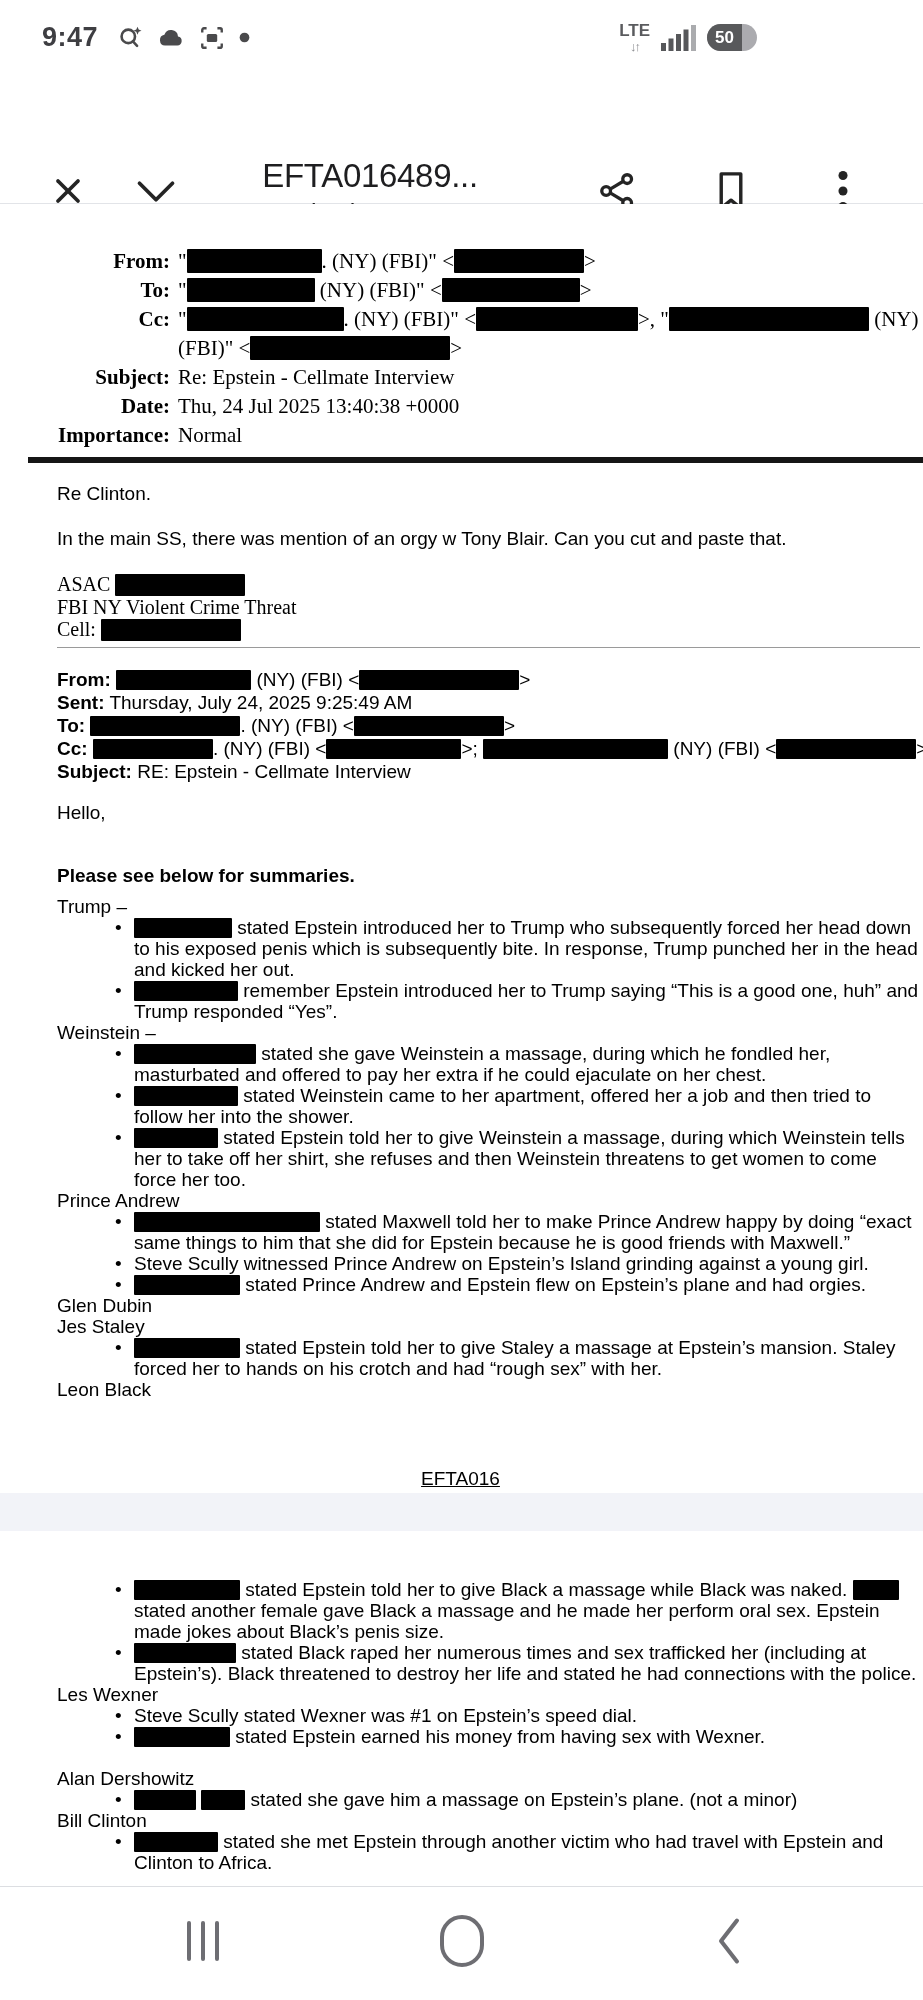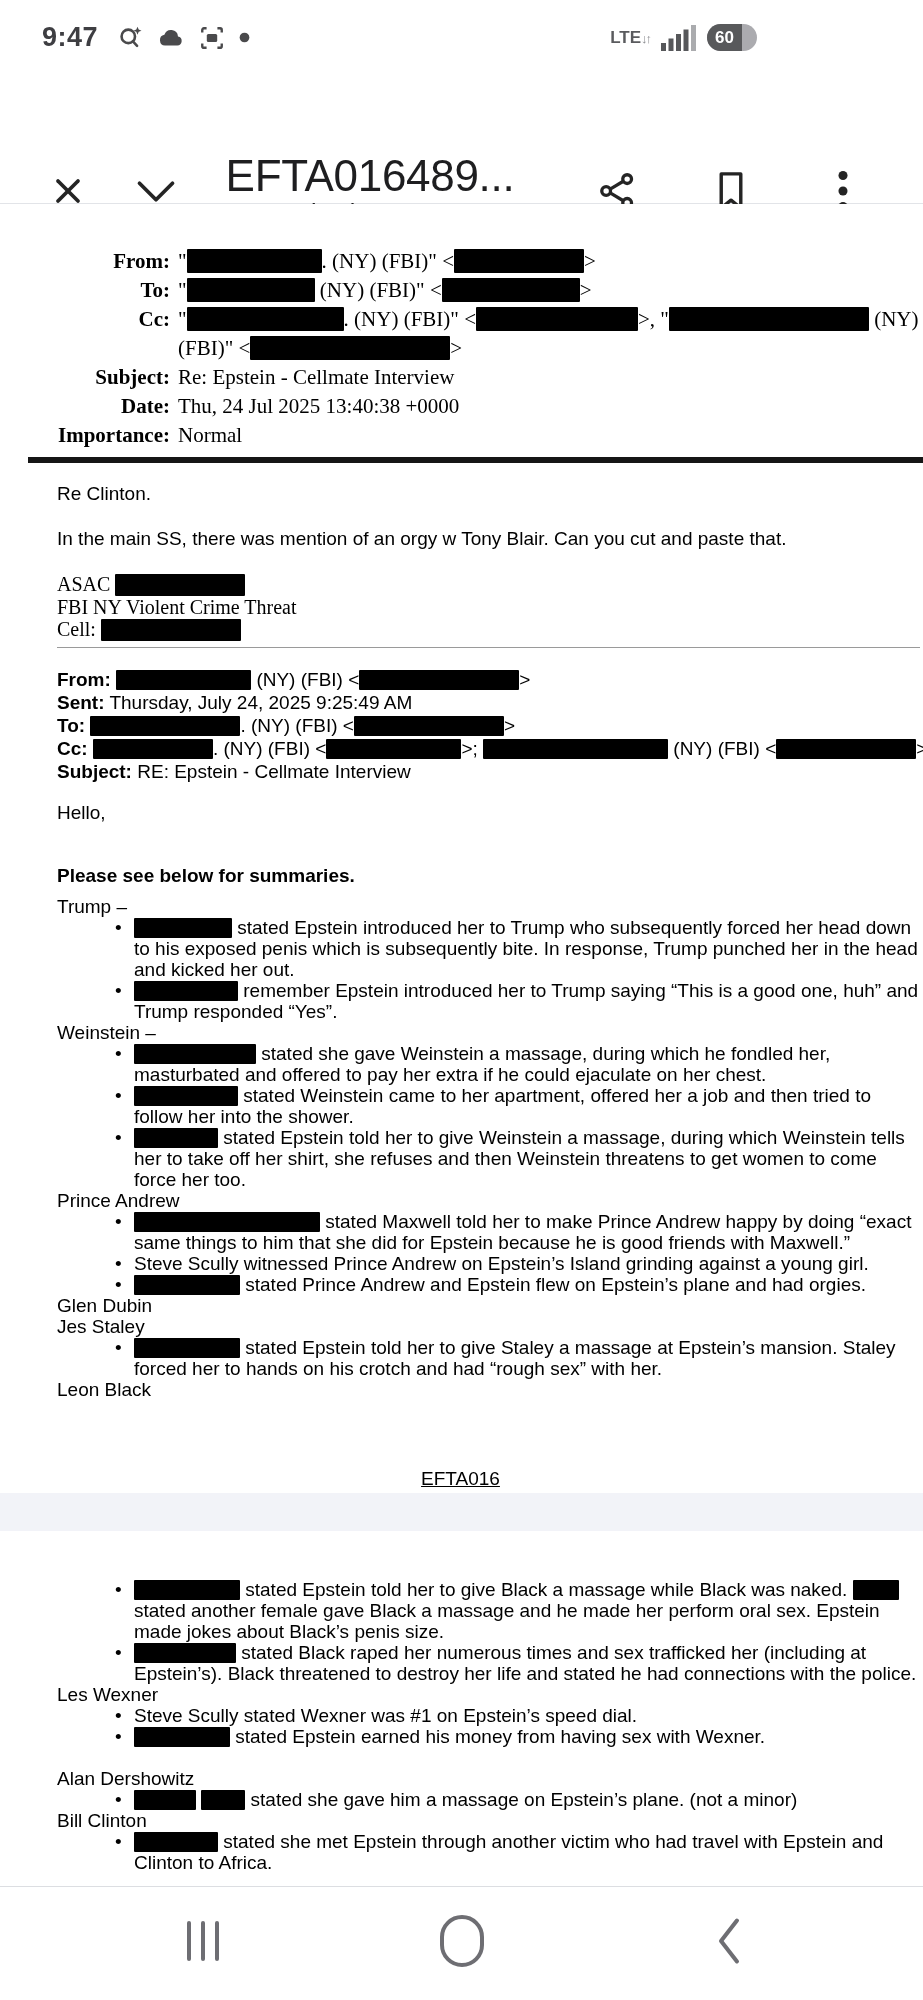"LTE" .sb-lte { flex-direction: row -> column }
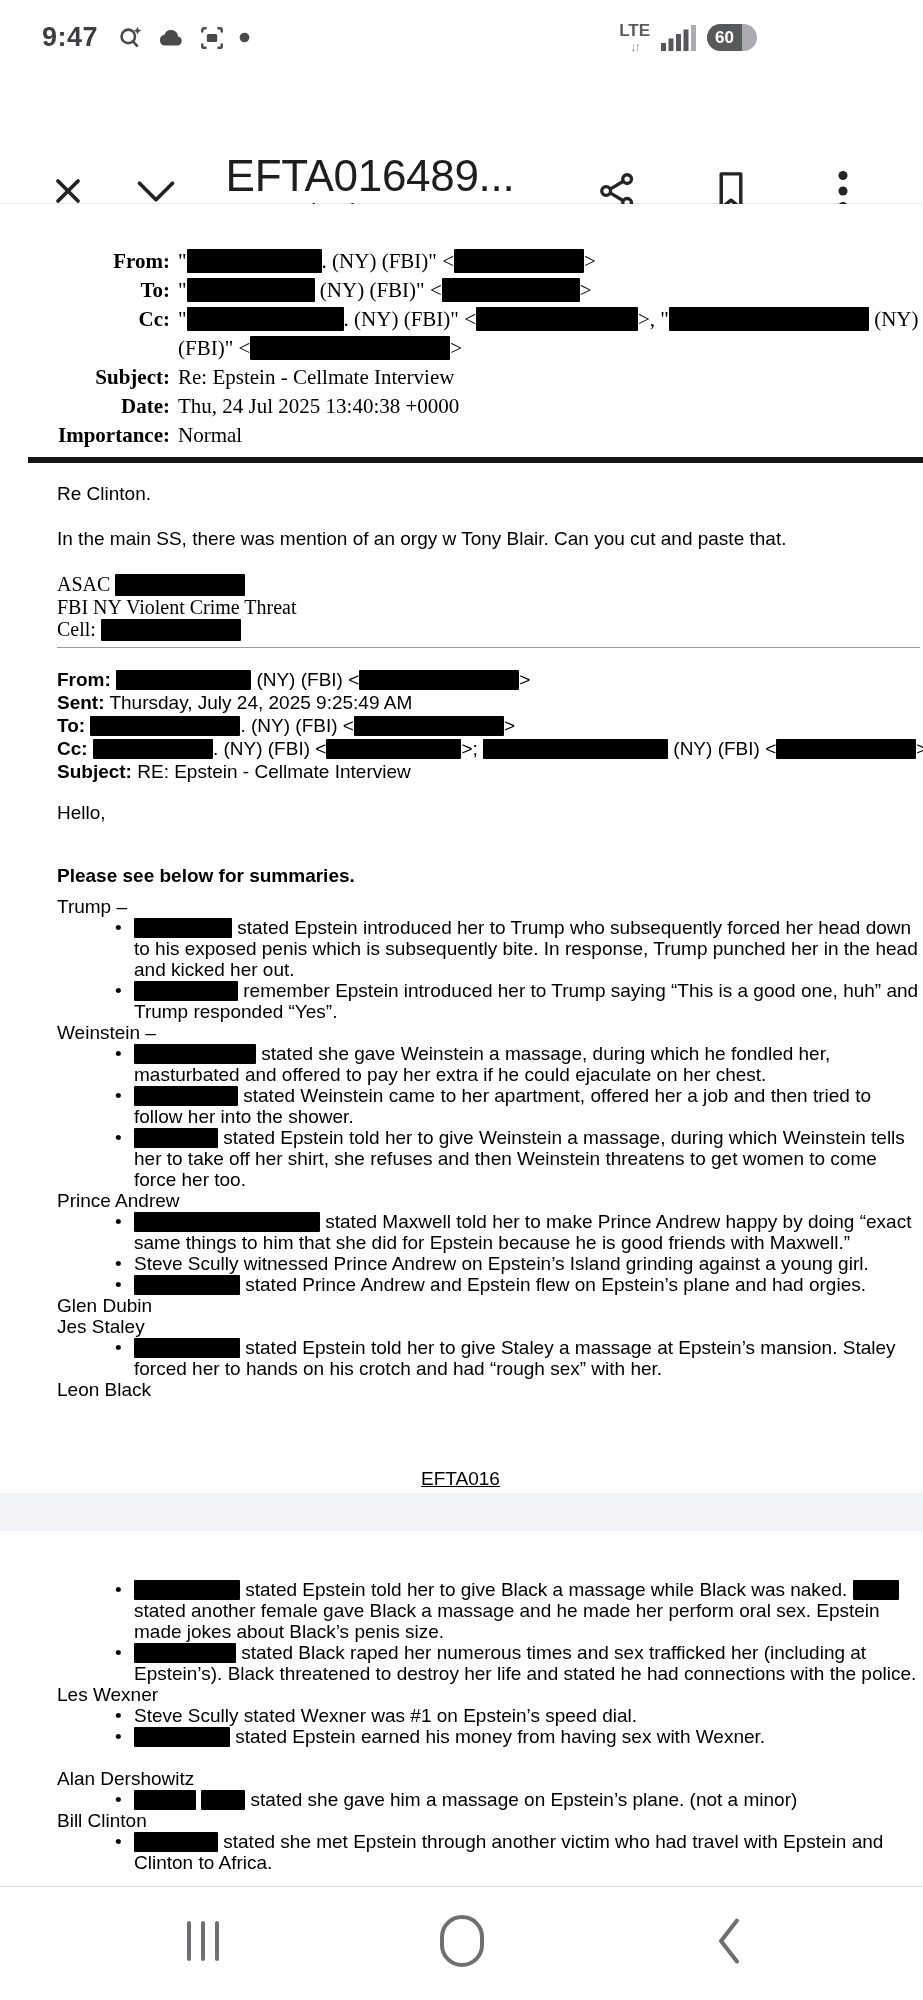"60" span.pct { text: 60 -> 50 }
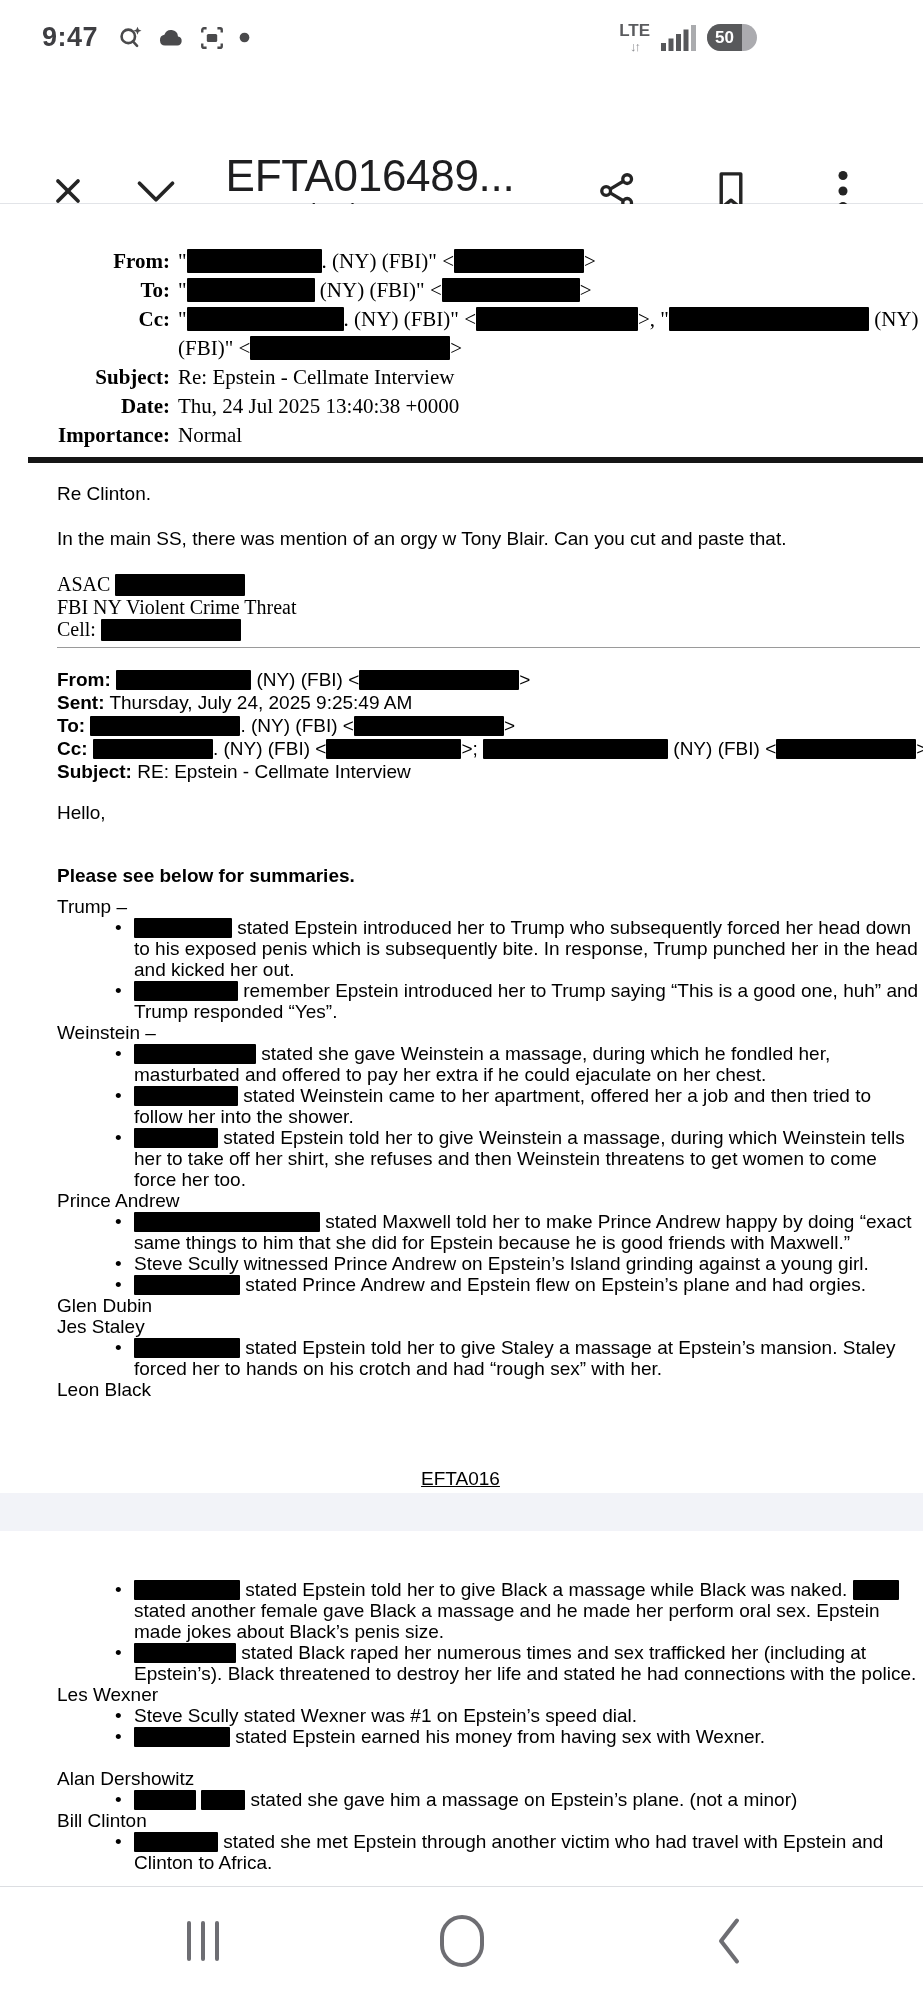"EFTA016489..." .viewer-title .t1 { font-size: 44px -> 33px }
